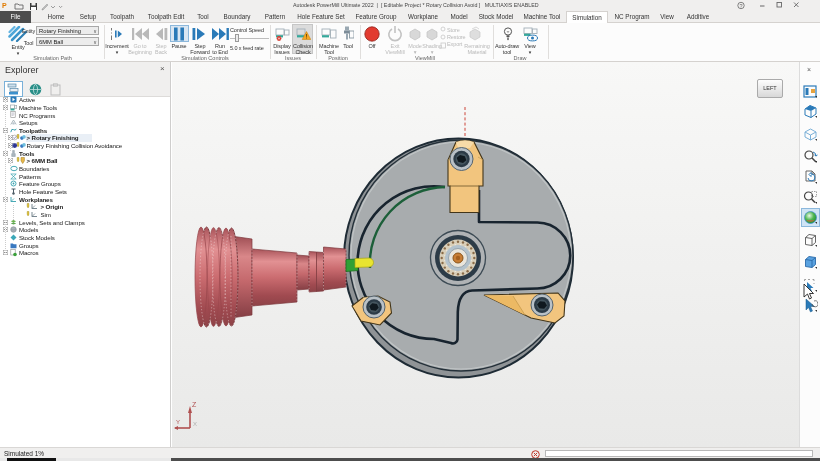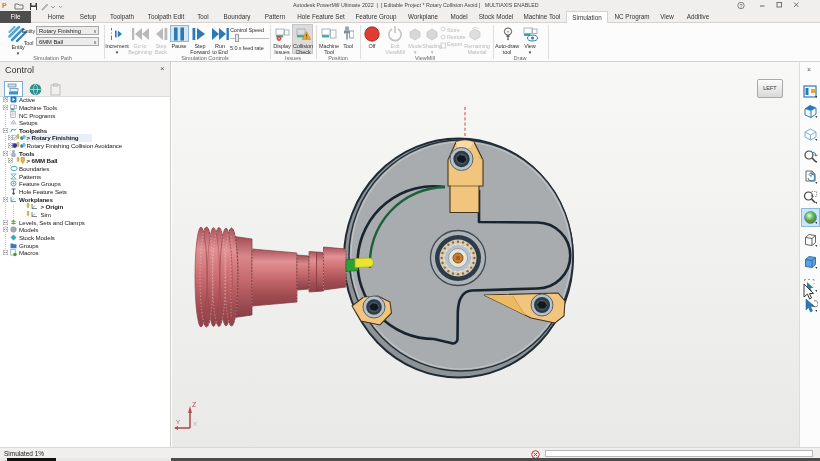"Control" div.abs { text: Control -> Explorer }
